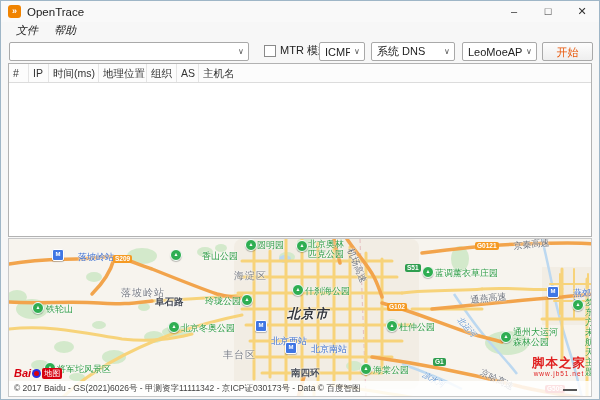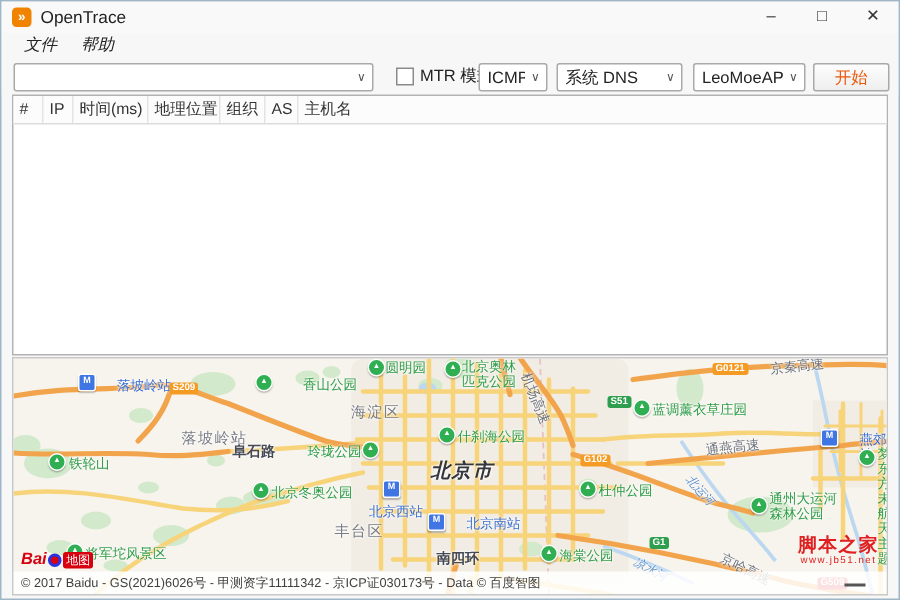"北京西站" span.ml { left: 225px -> 250px }
